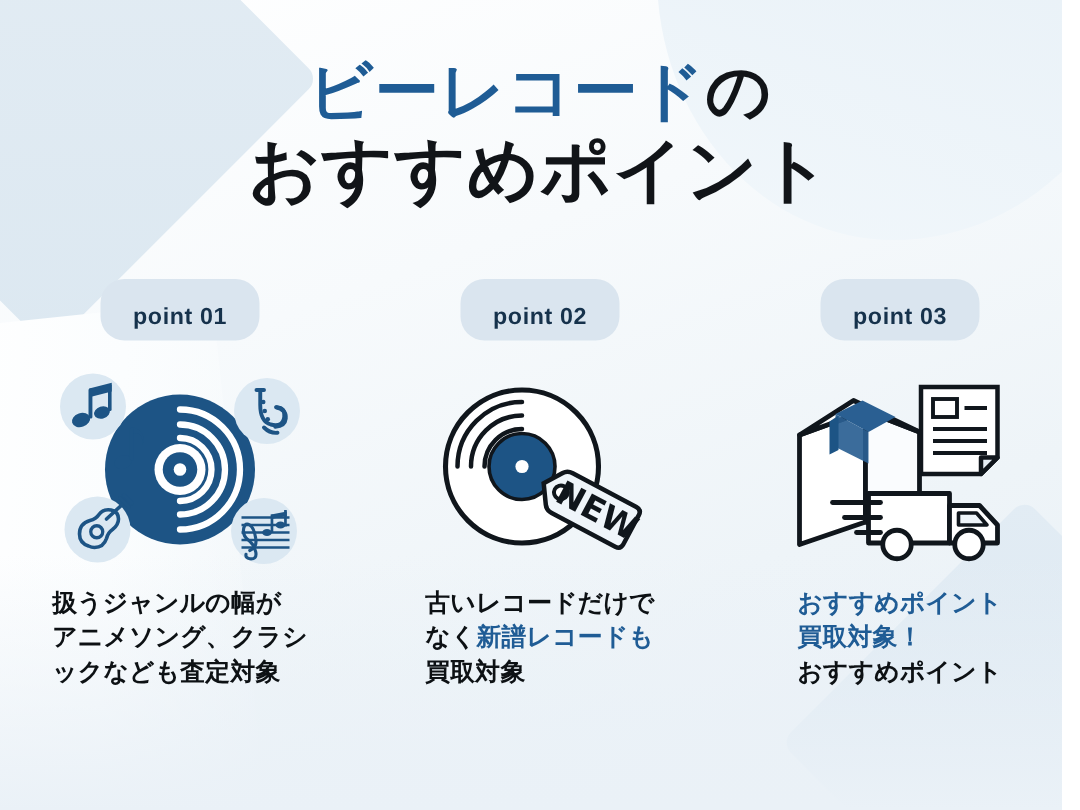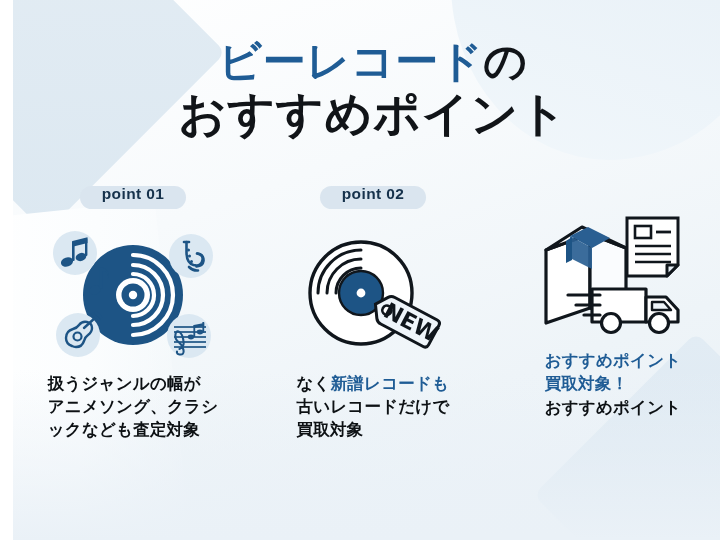"ビーレコードの" #slide { margin-left: 13px -> none }
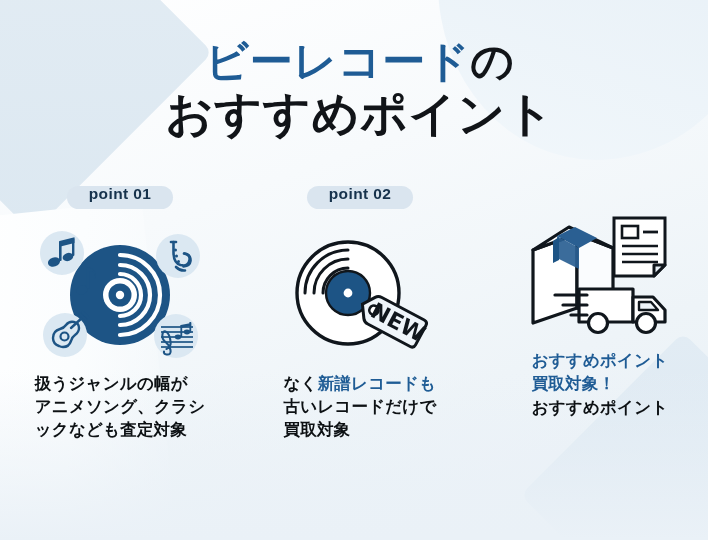"point 01" .badge { padding: 0 22px 7px 22px -> 18px 22px 7px 22px }
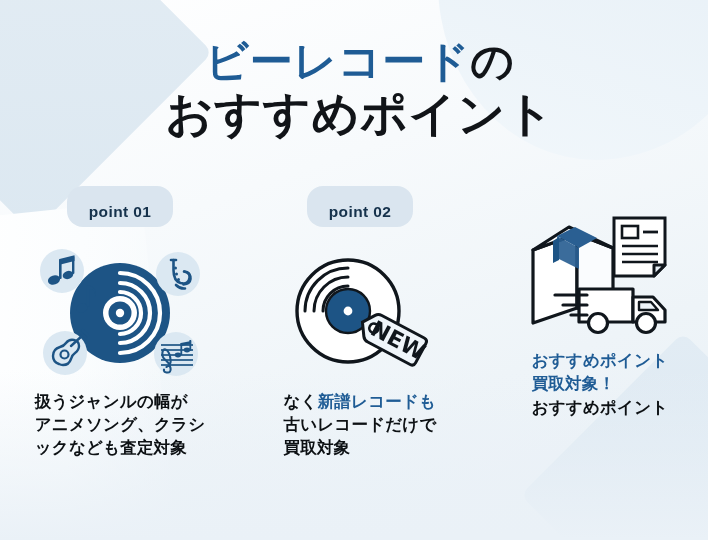"point 03" div.badge { html: none -> <div>point 03</div> }
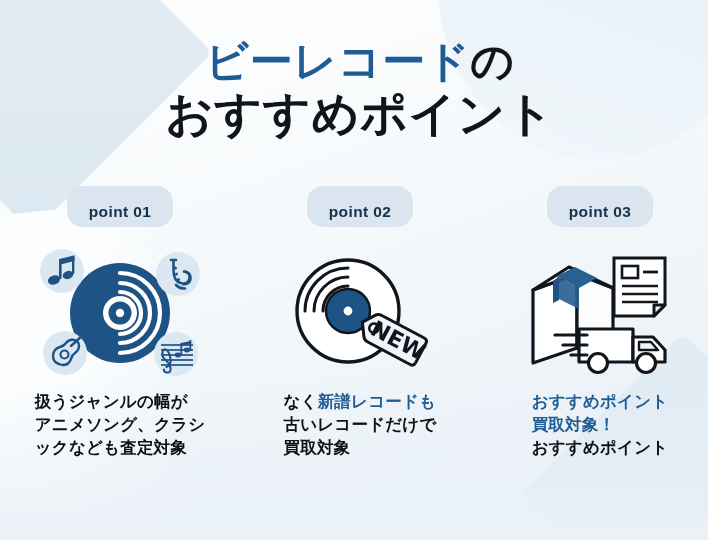"なく新譜レコードも" span.ln { order: before "古いレコードだけで" -> after "古いレコードだけで" }
